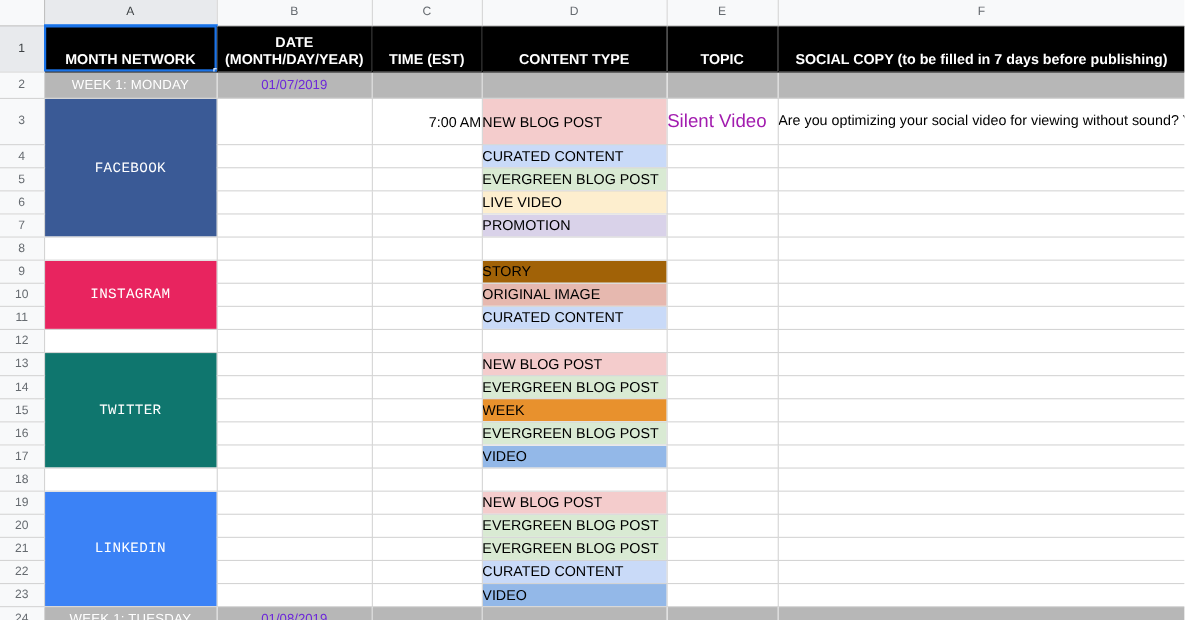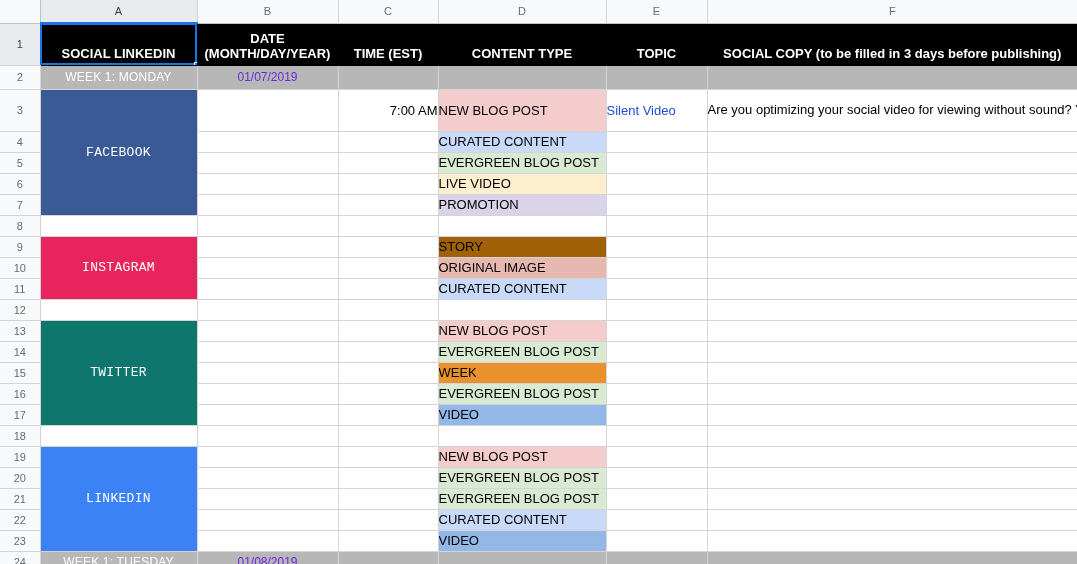"SOCIAL LINKEDIN" span { text: SOCIAL LINKEDIN -> MONTH NETWORK }
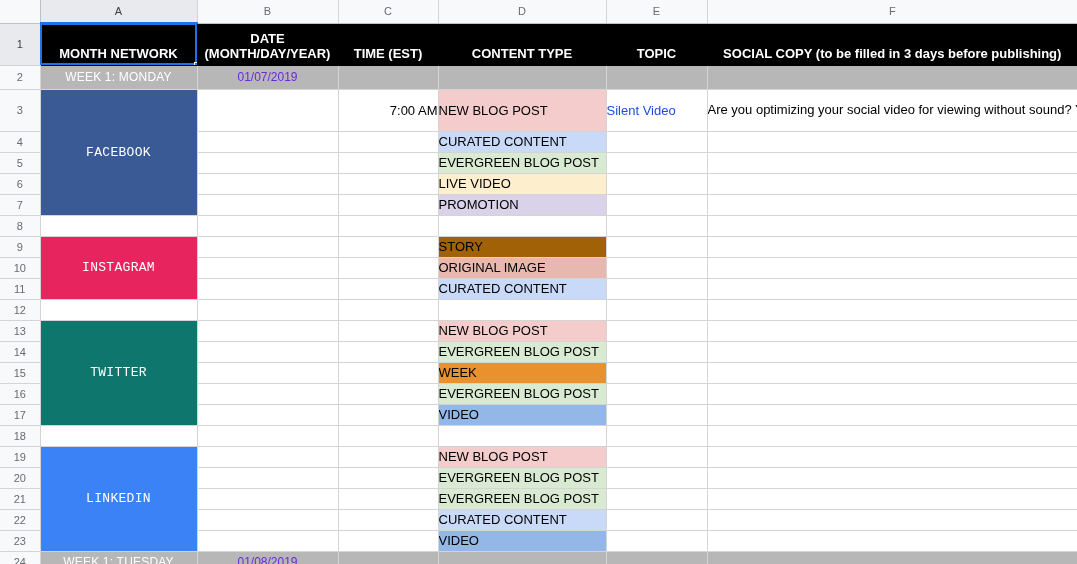"SOCIAL COPY (to be filled" td.hdr { text: 3 -> 7 }
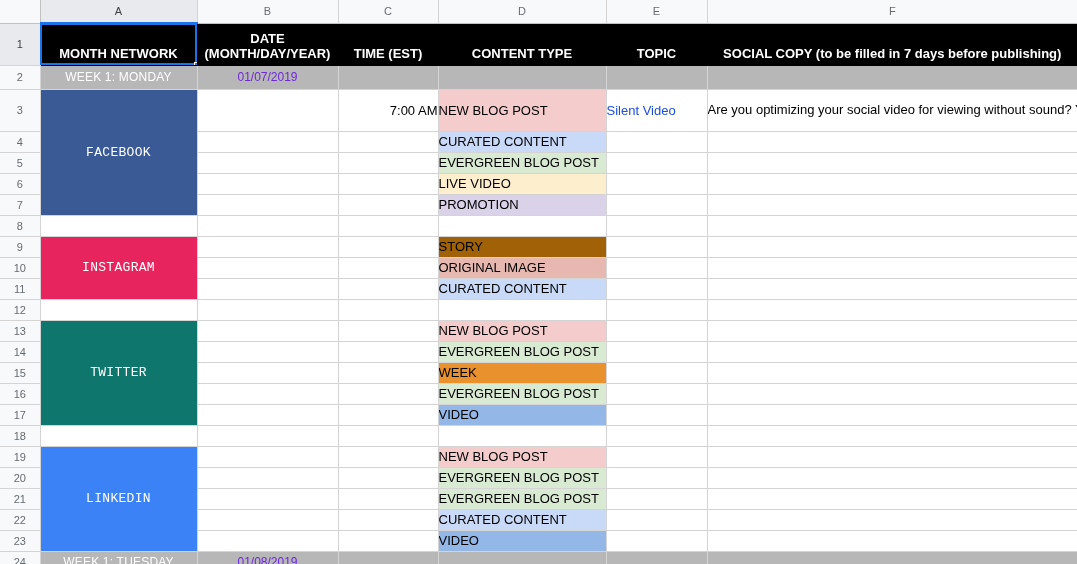"Silent Video" td.topic { color: #1d4ed8 -> #a21caf; font-size: 13px -> 17px }
